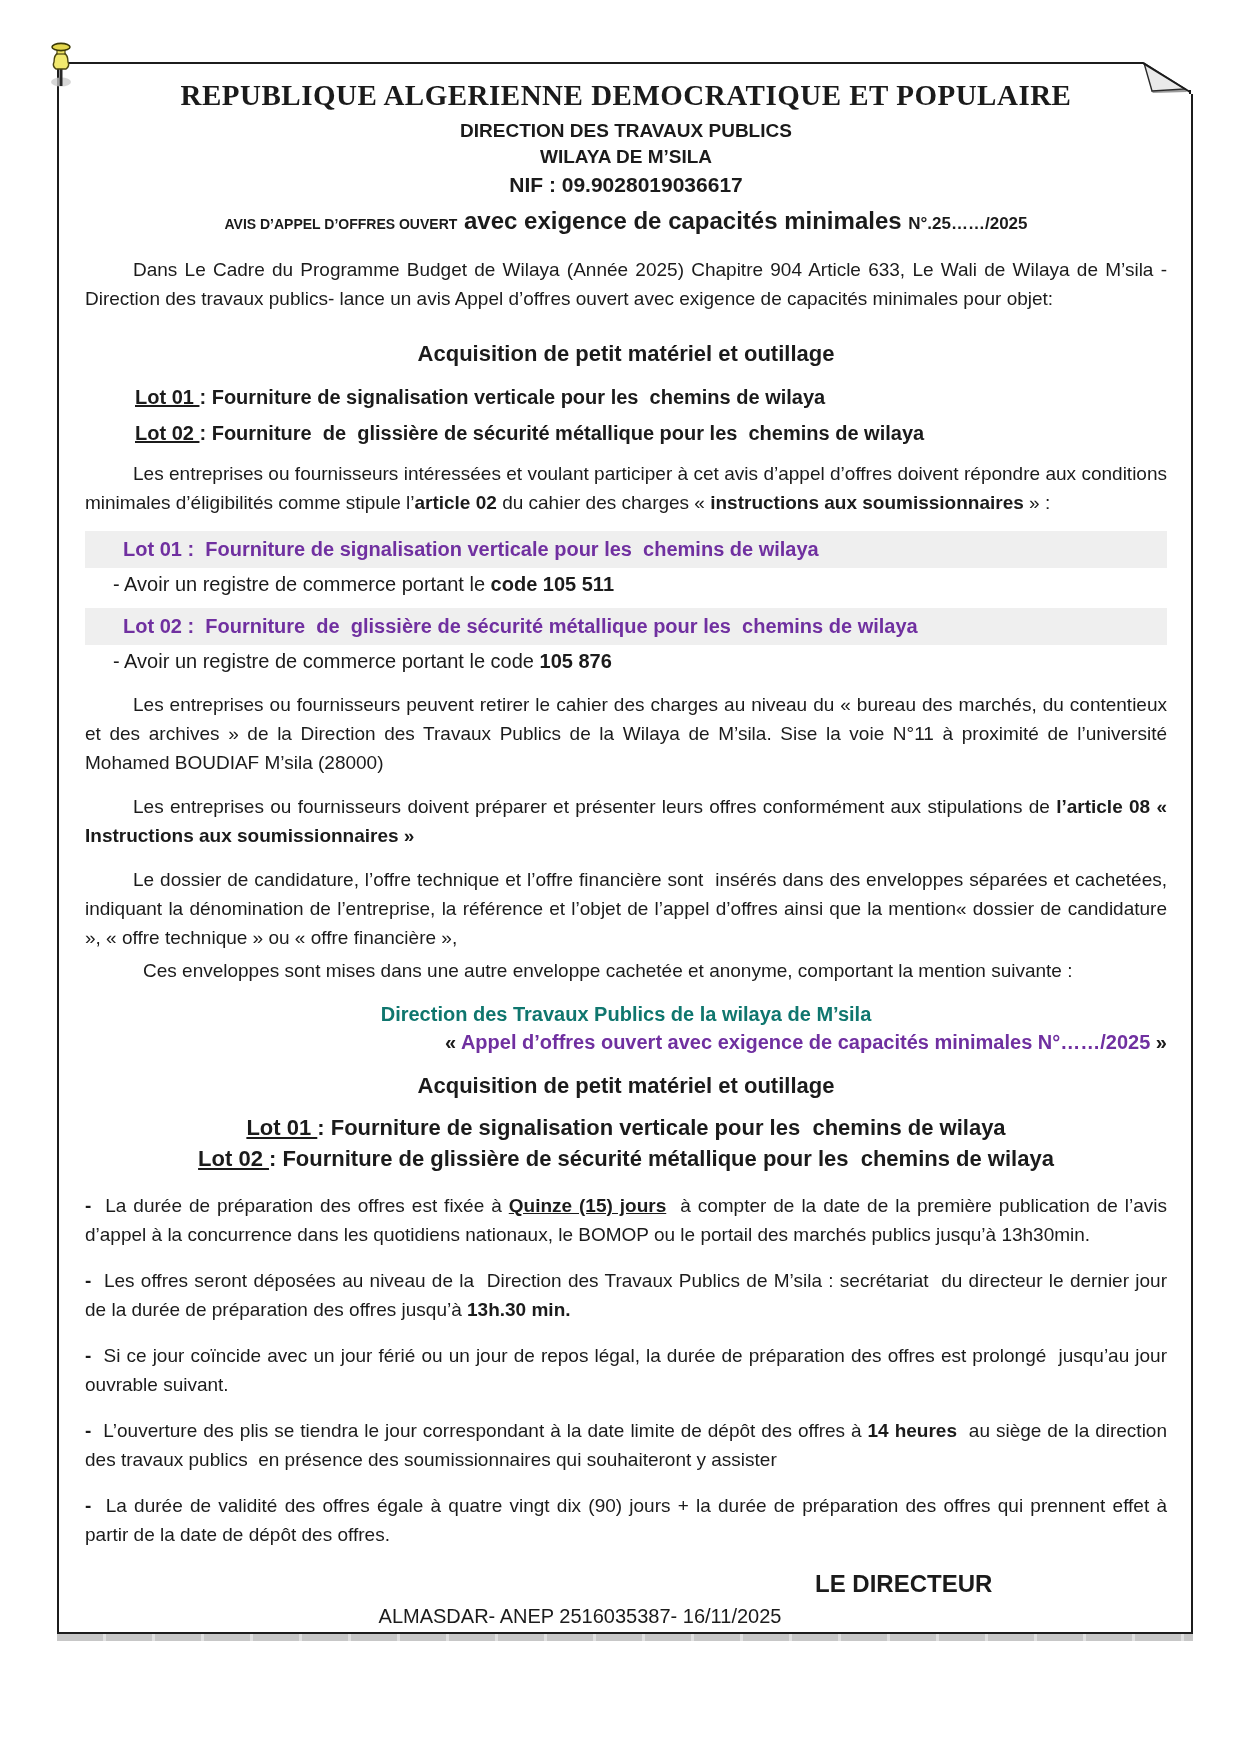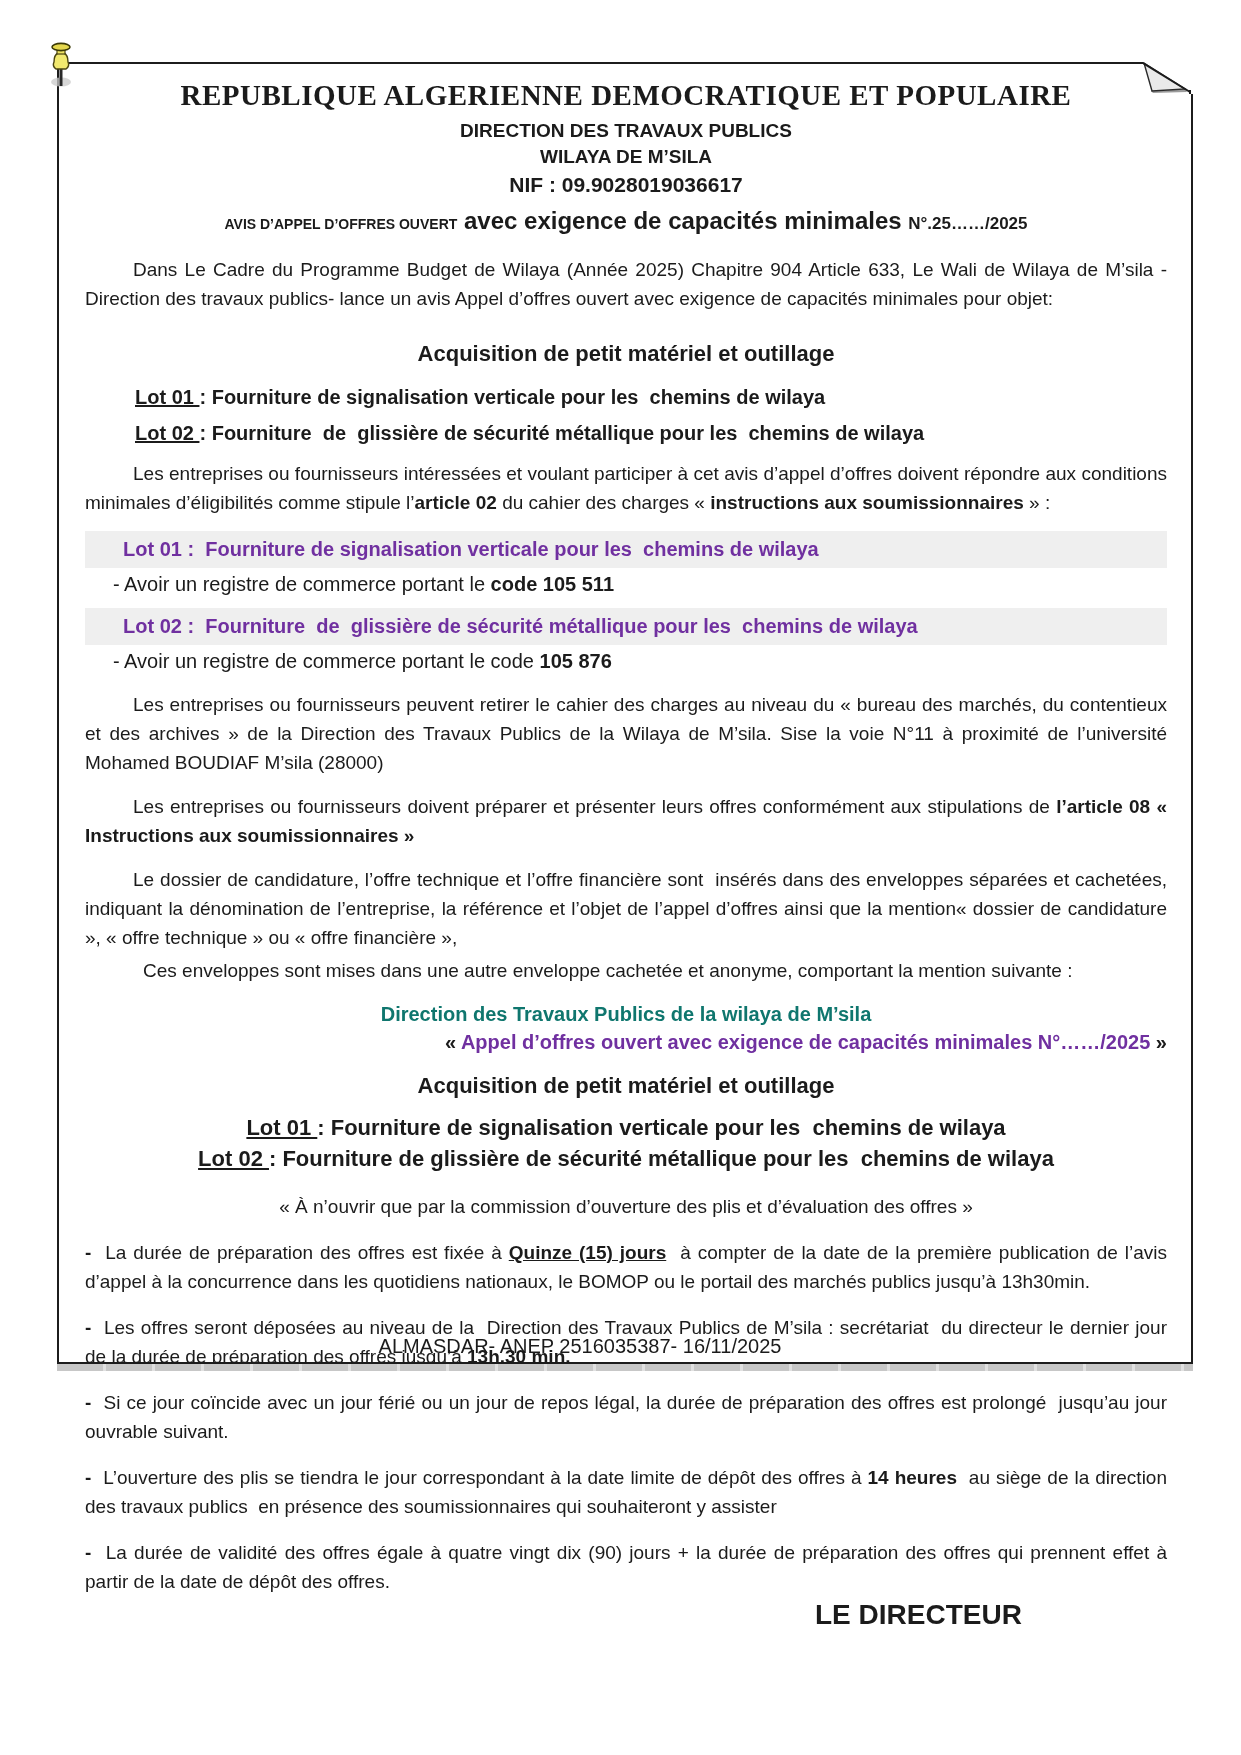"REPUBLIQUE ALGERIENNE DEMOCRATIQUE ET" .page { height: 1302px -> 1572px }
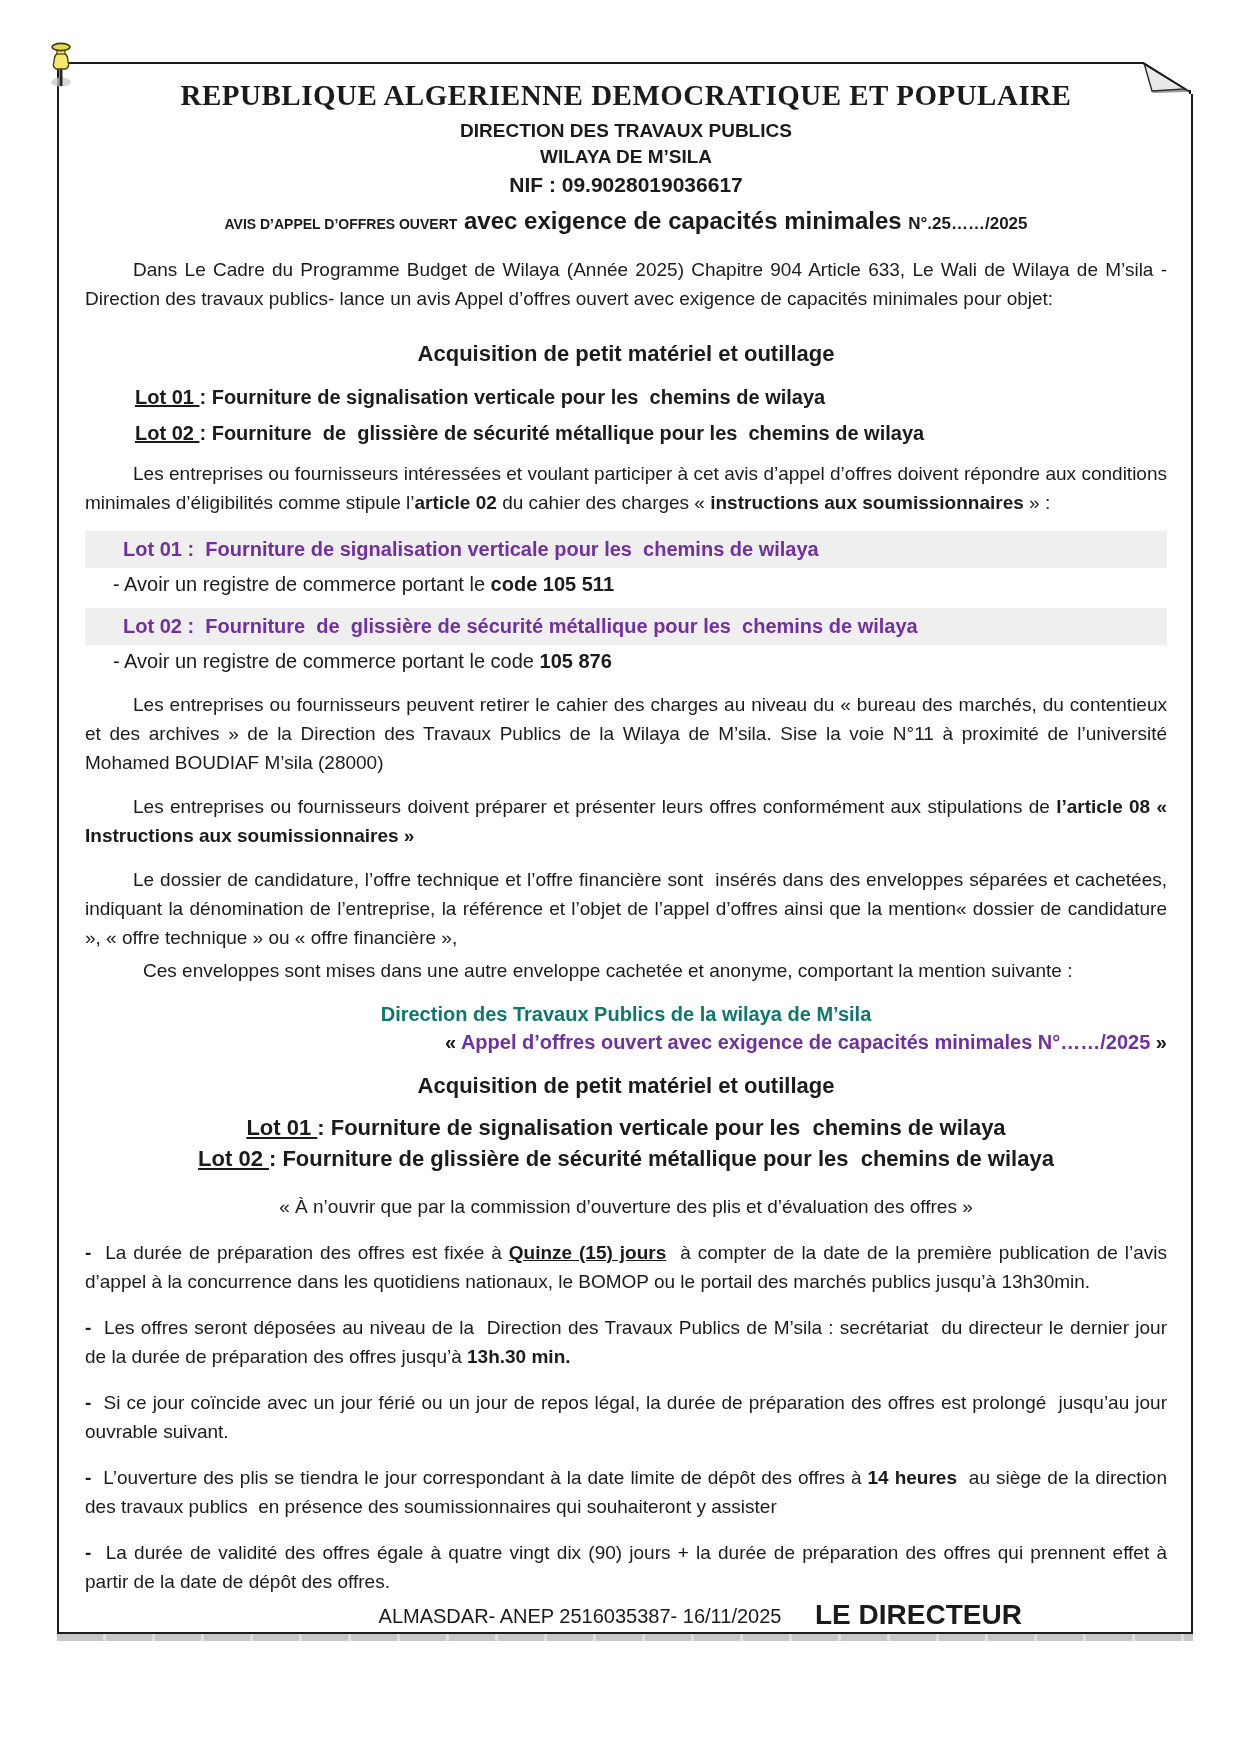"« À n’ouvrir que par" div.commission { html: <div>« À n’ouvrir que par la commission d’ouverture des plis et d’évaluation des offres »</div> -> none }
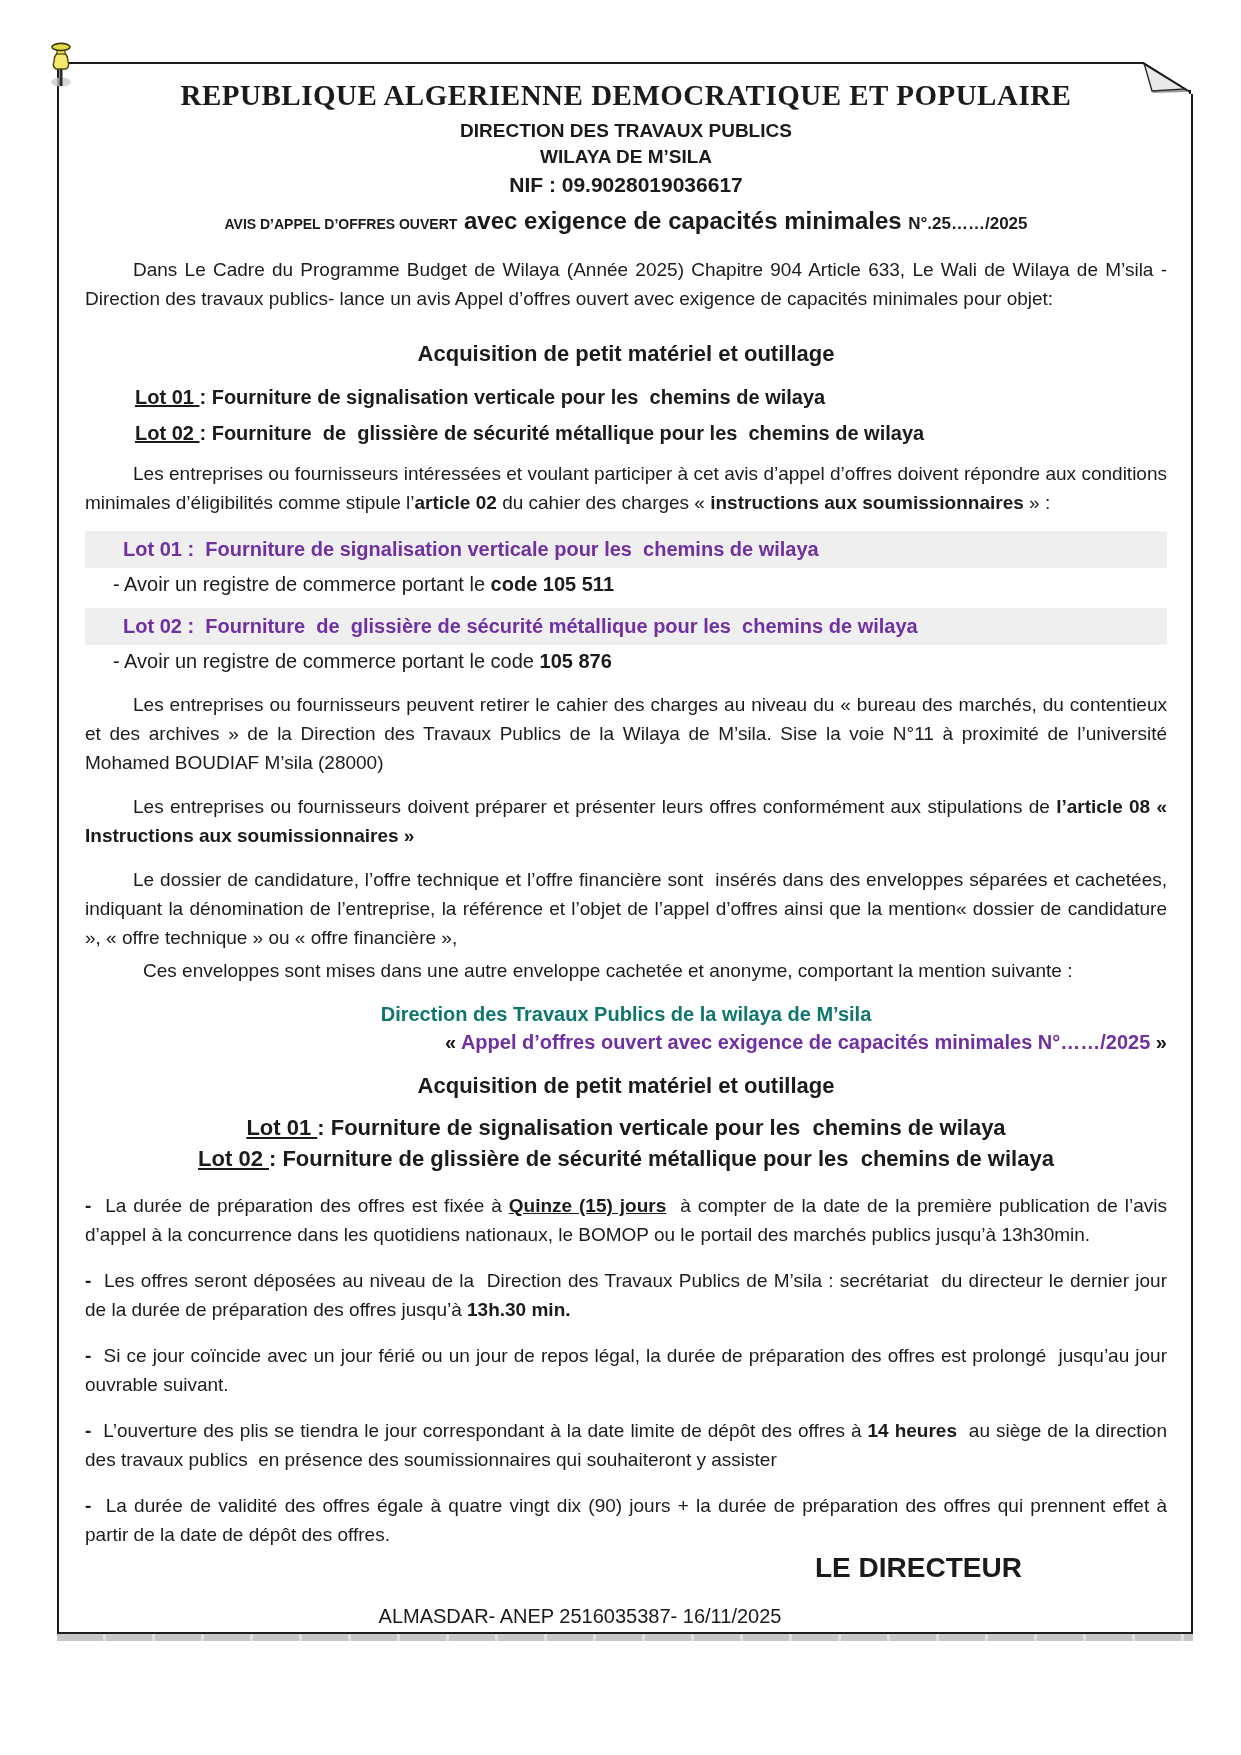"LE DIRECTEUR" .director { font-size: 28px -> 24px; margin: 4px 0 0 730px -> 20px 0 0 730px }
